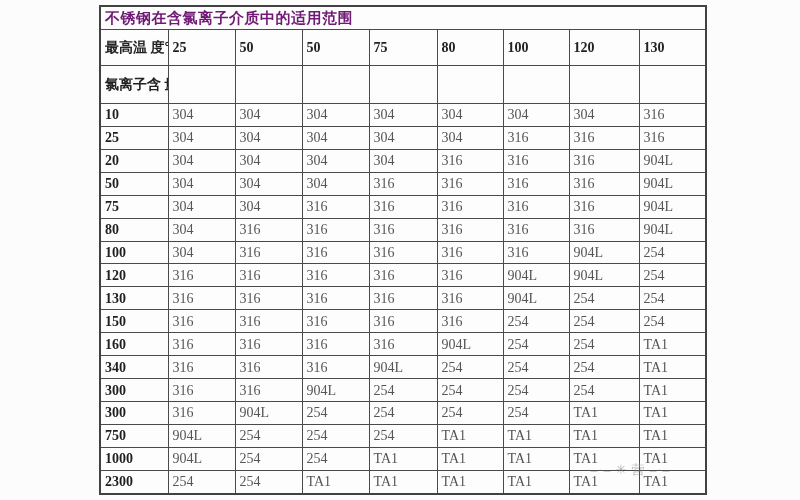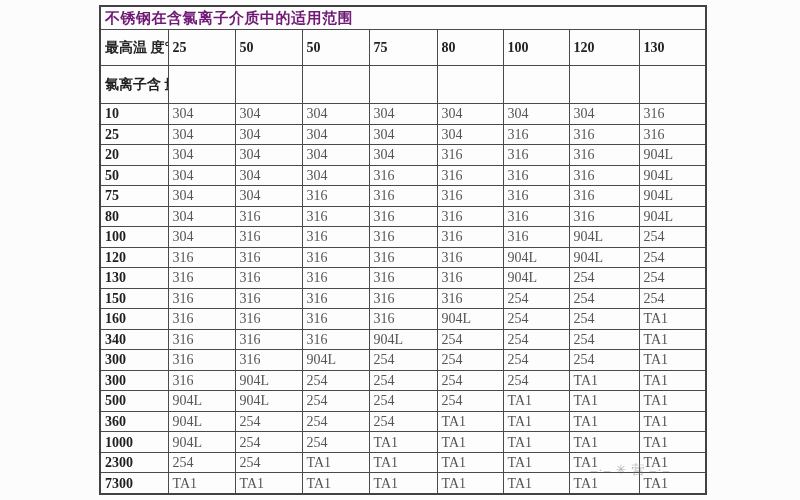"500" tr { html: <tr> <td>500</td> <td>904L</td> <td>904L</td> <td>254</td> <td>254</td> <td>254</td> <td>TA1</td> <td>TA1</td> <td>TA1</td> </tr> -> none }
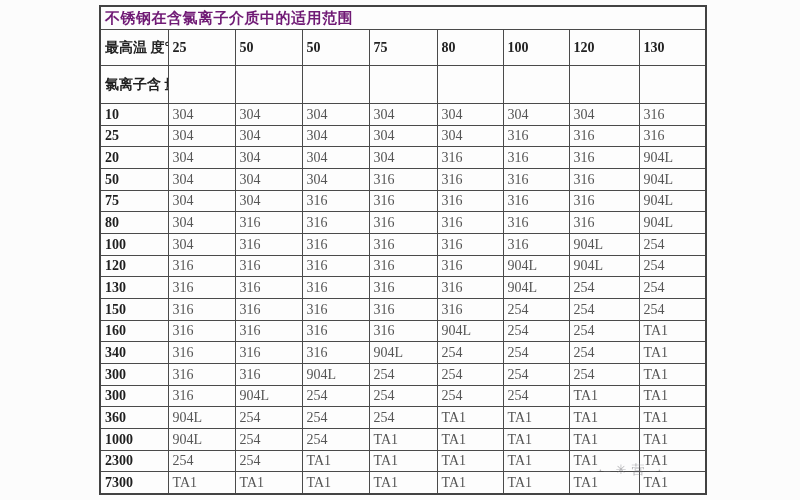"360" td.chloride-cell { text: 360 -> 750 }
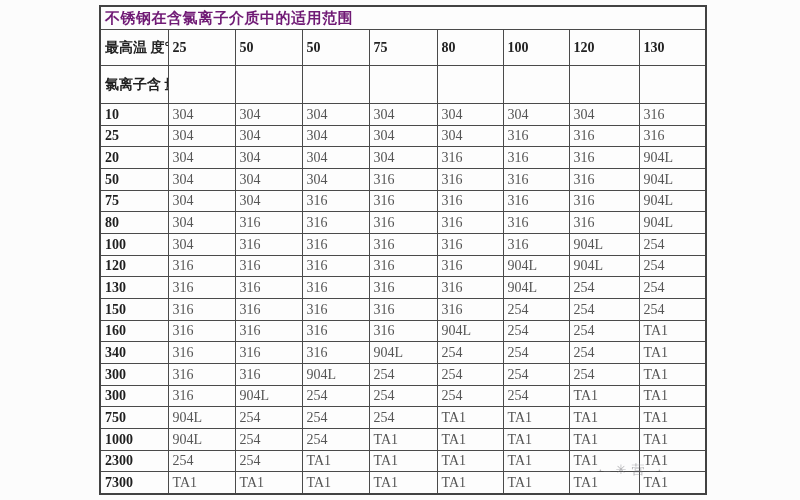"7300" tr { html: <tr> <td>7300</td> <td>TA1</td> <td>TA1</td> <td>TA1</td> <td>TA1</td> <td>TA1</td> <td>TA1</td> <td>TA1</td> <td>TA1</td> </tr> -> none }
